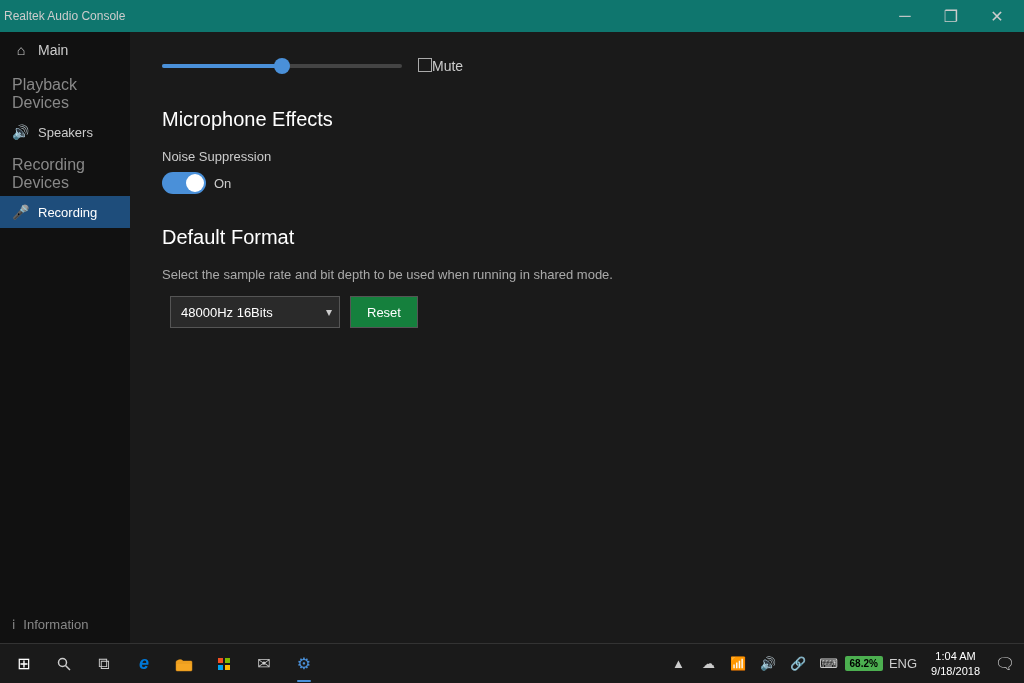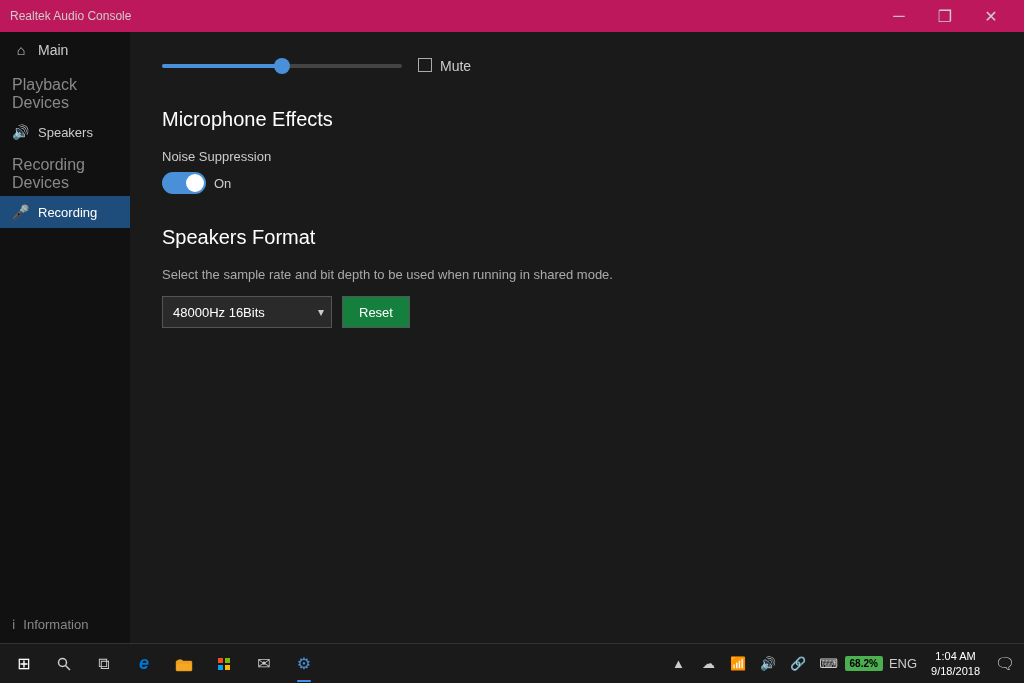"Realtek Audio Console" .titlebar { background: #be185d -> #0f766e; padding: 0 10px -> 0 4px }
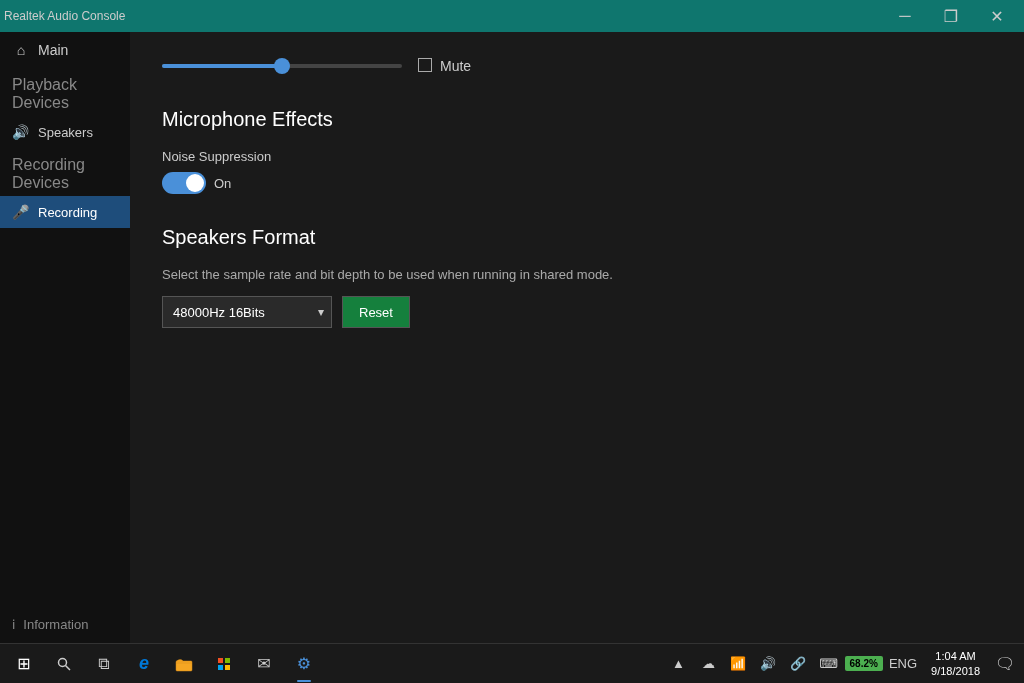"Mute" .mute-row { gap: 8px -> none }
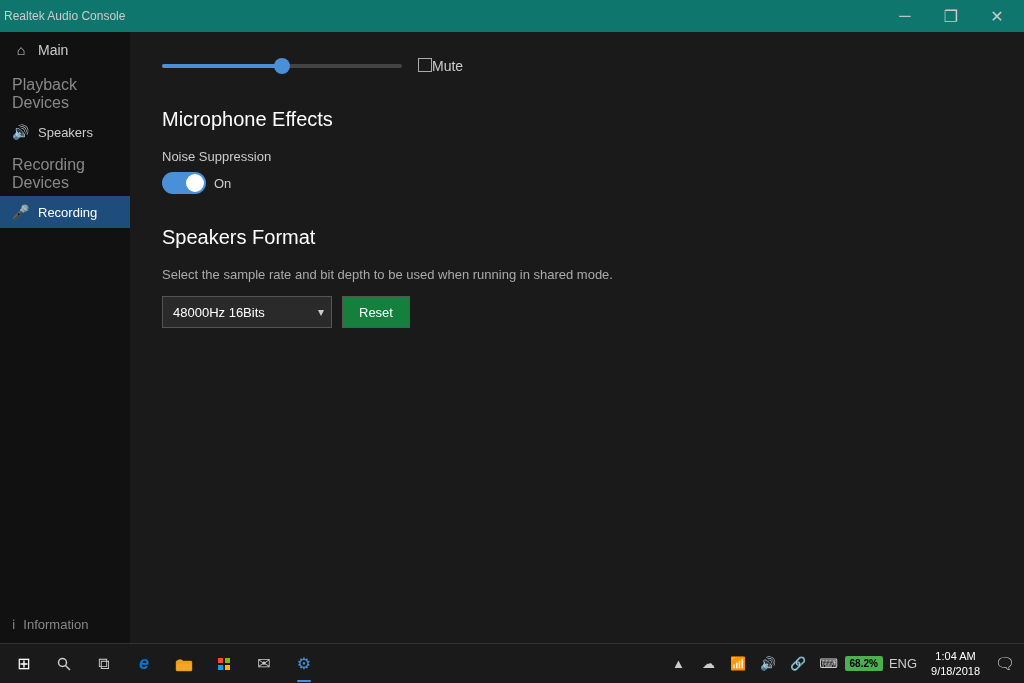"Speakers Format" div.section-title { text: Speakers -> Default }
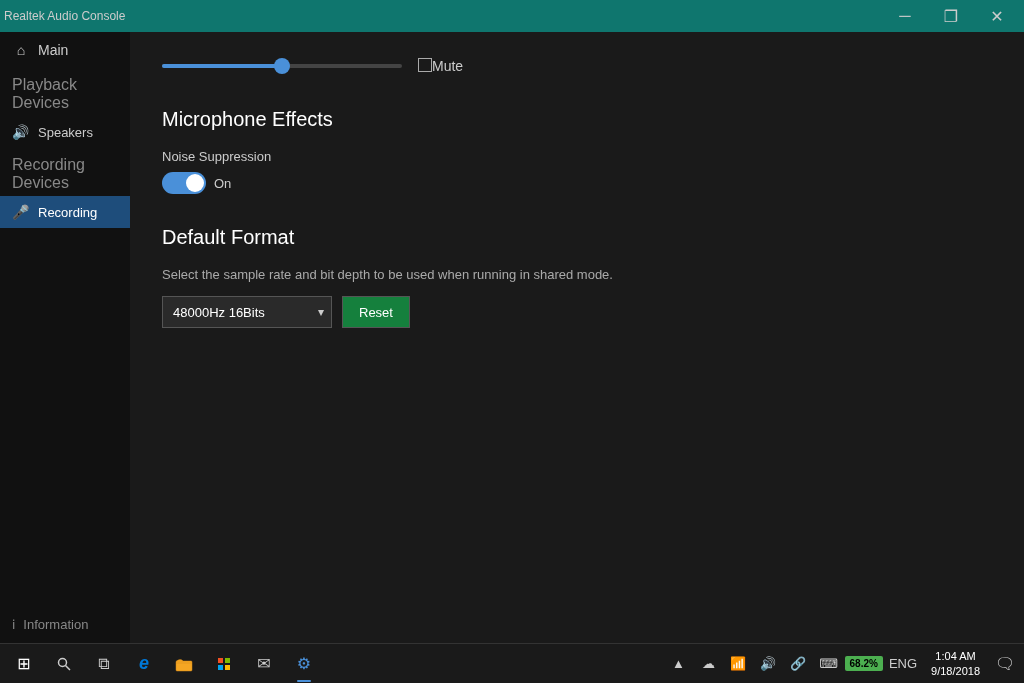"48000Hz 16Bits" .format-row { margin-left: none -> 8px }
